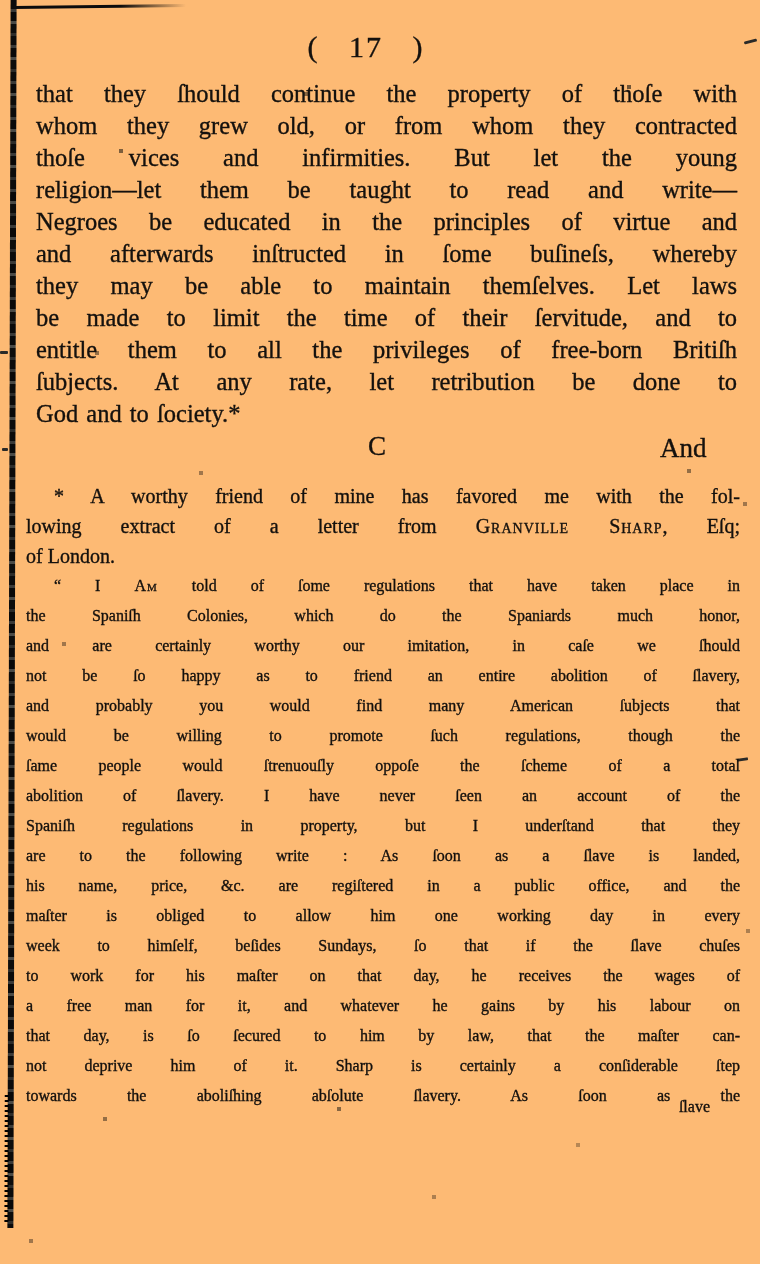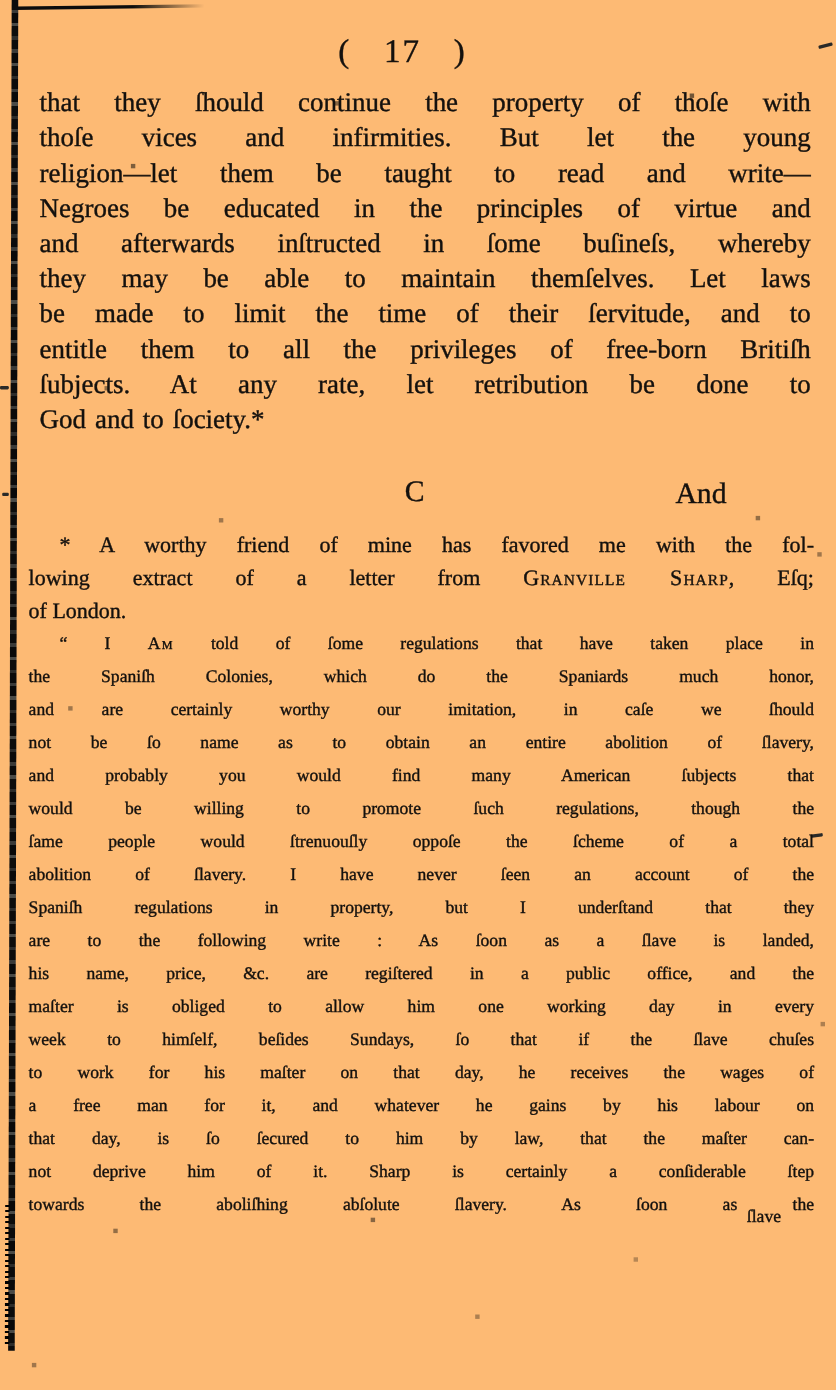"whom they grew old, or" div.line { html: none -> <div><span>whom they grew old, or from whom they contracted</span></div> }
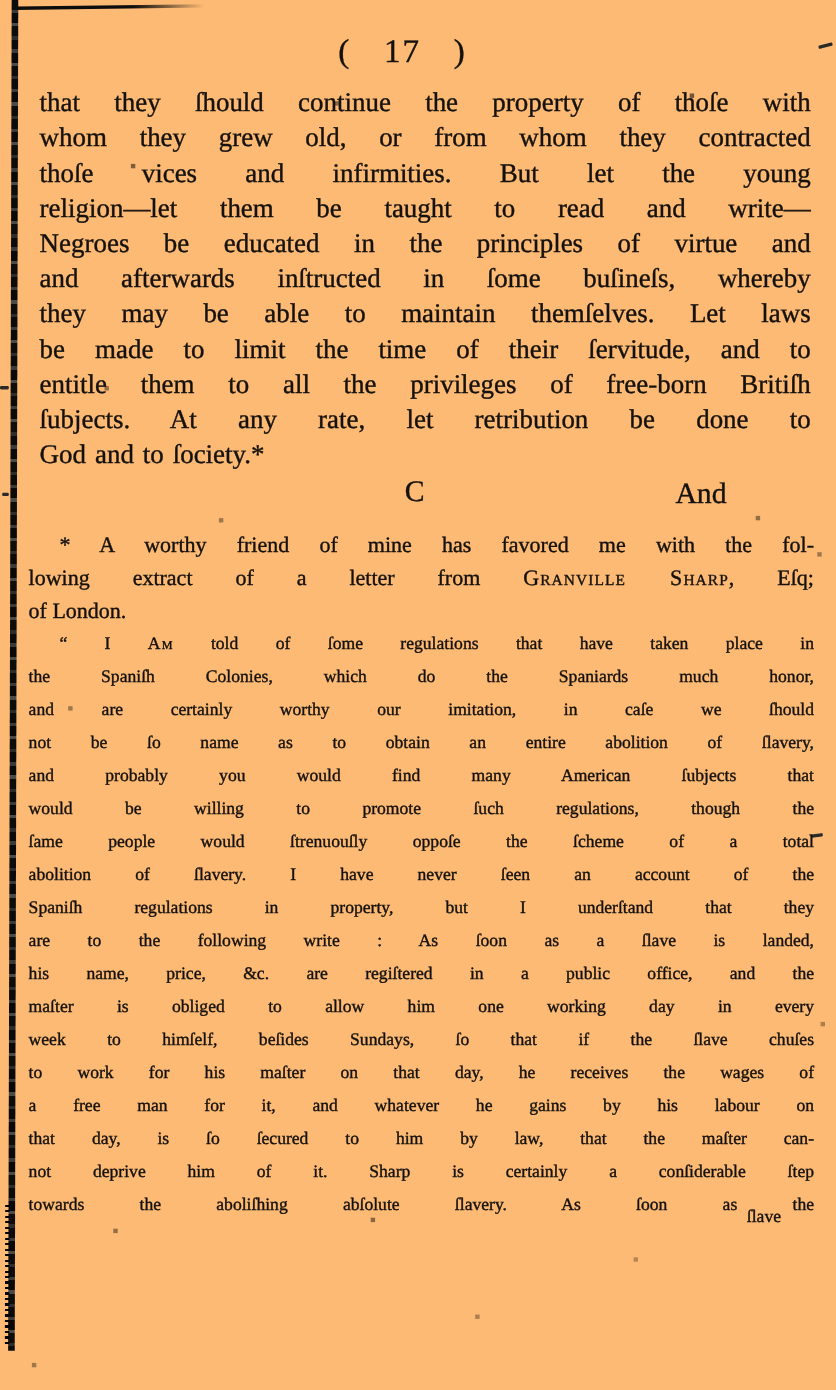"And" .sig-and { left: 578px -> 624px }
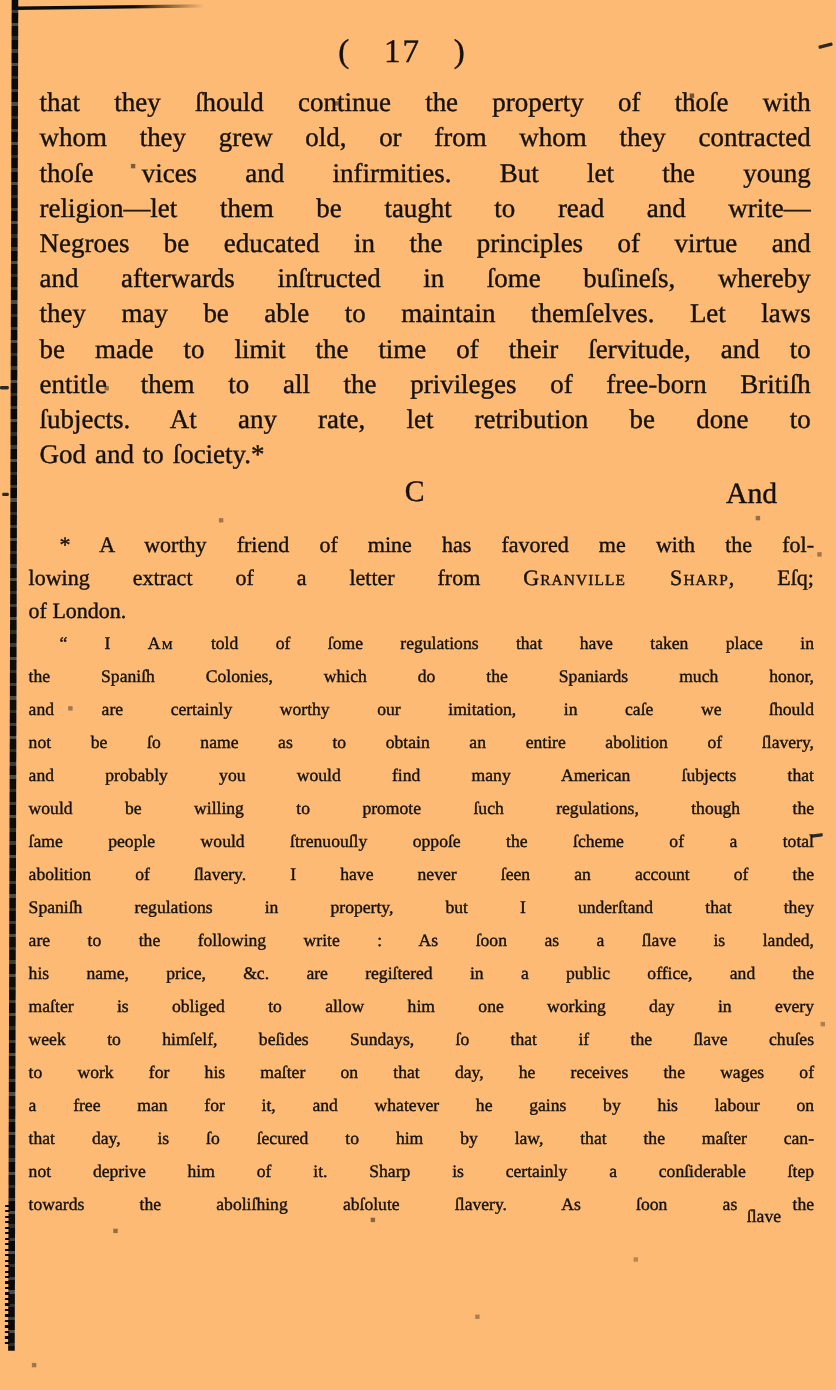"not be ſo name as" span { text: name as to obtain -> happy as to friend }
